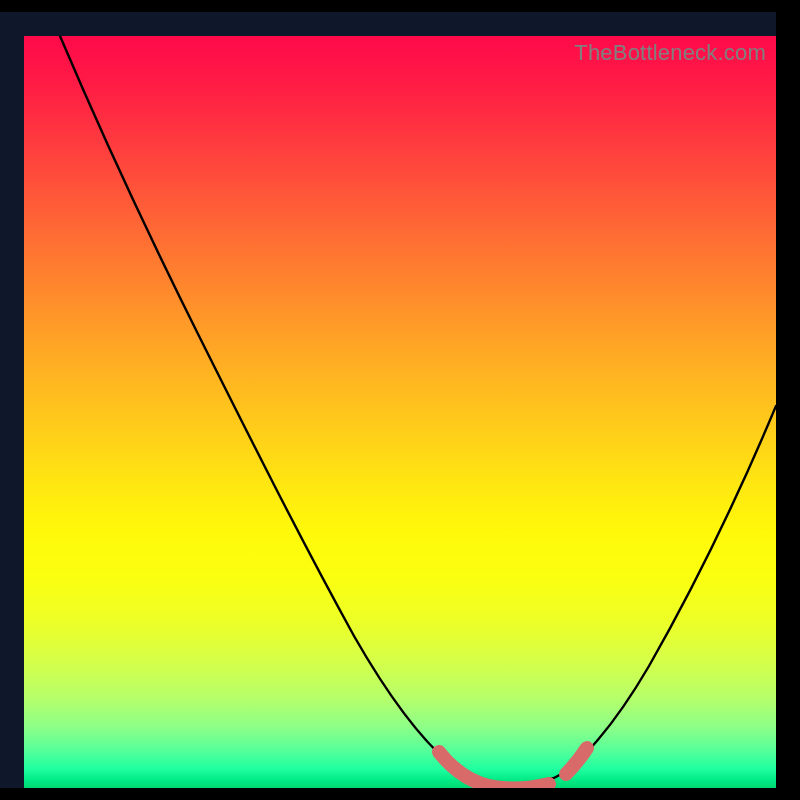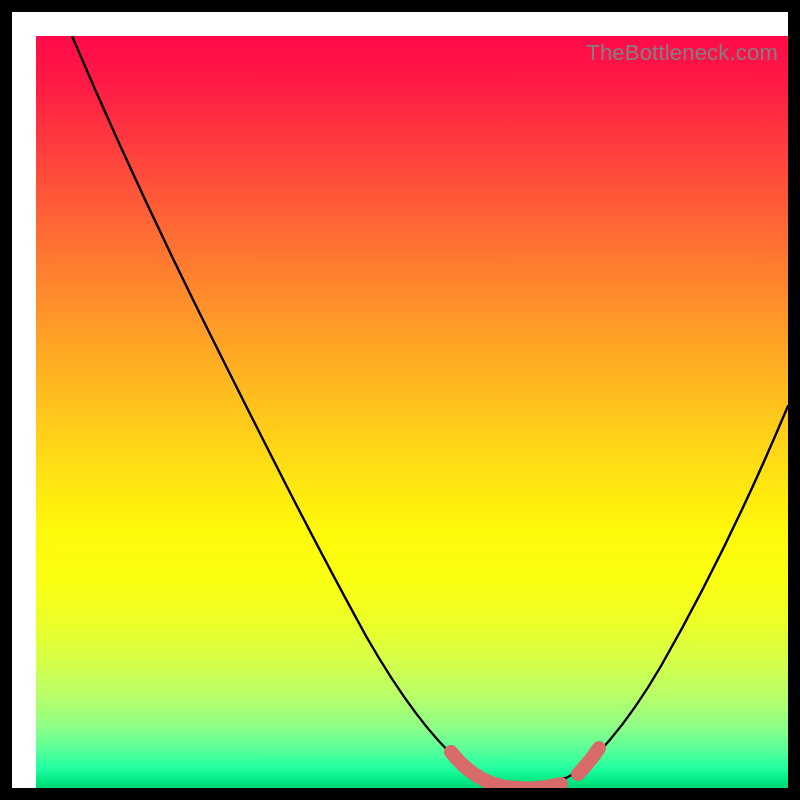"TheBottleneck.com" .frame { background: #ffffff -> #0f172a; left: 12px -> 0 }
